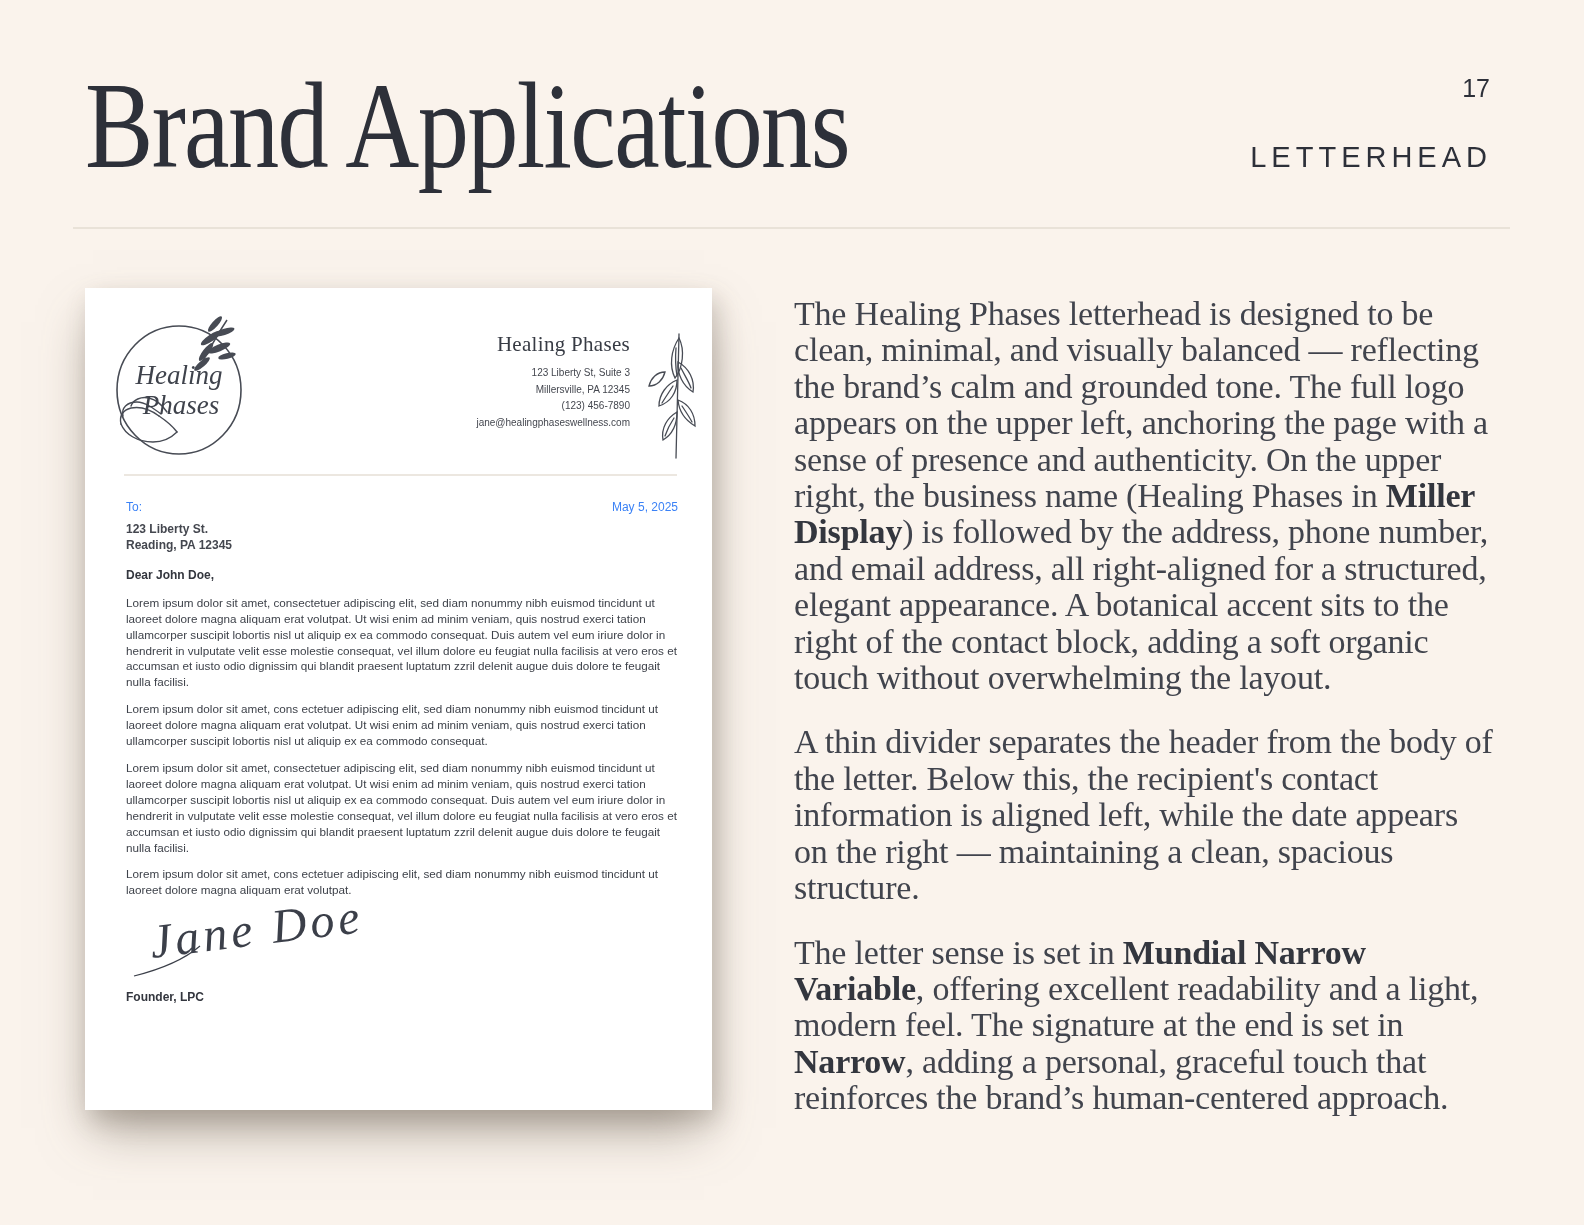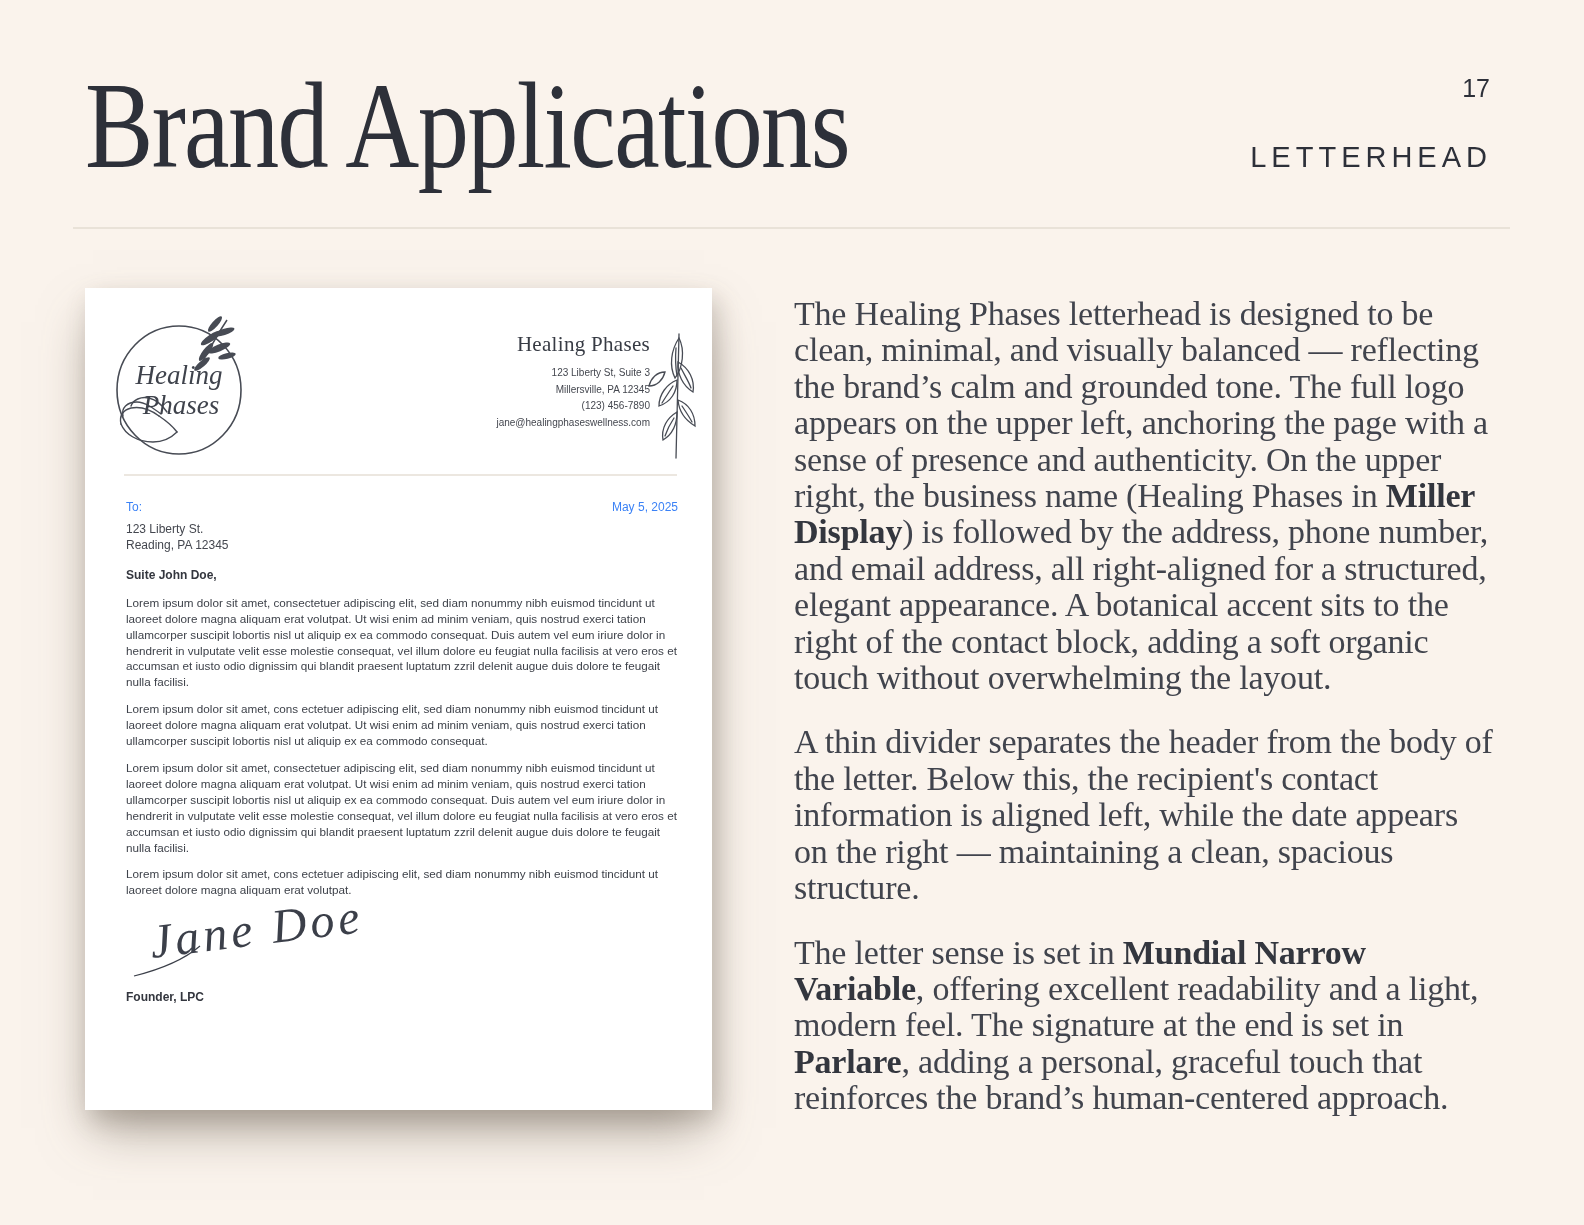"Healing Phases" .company-block { right: 62px -> 82px }
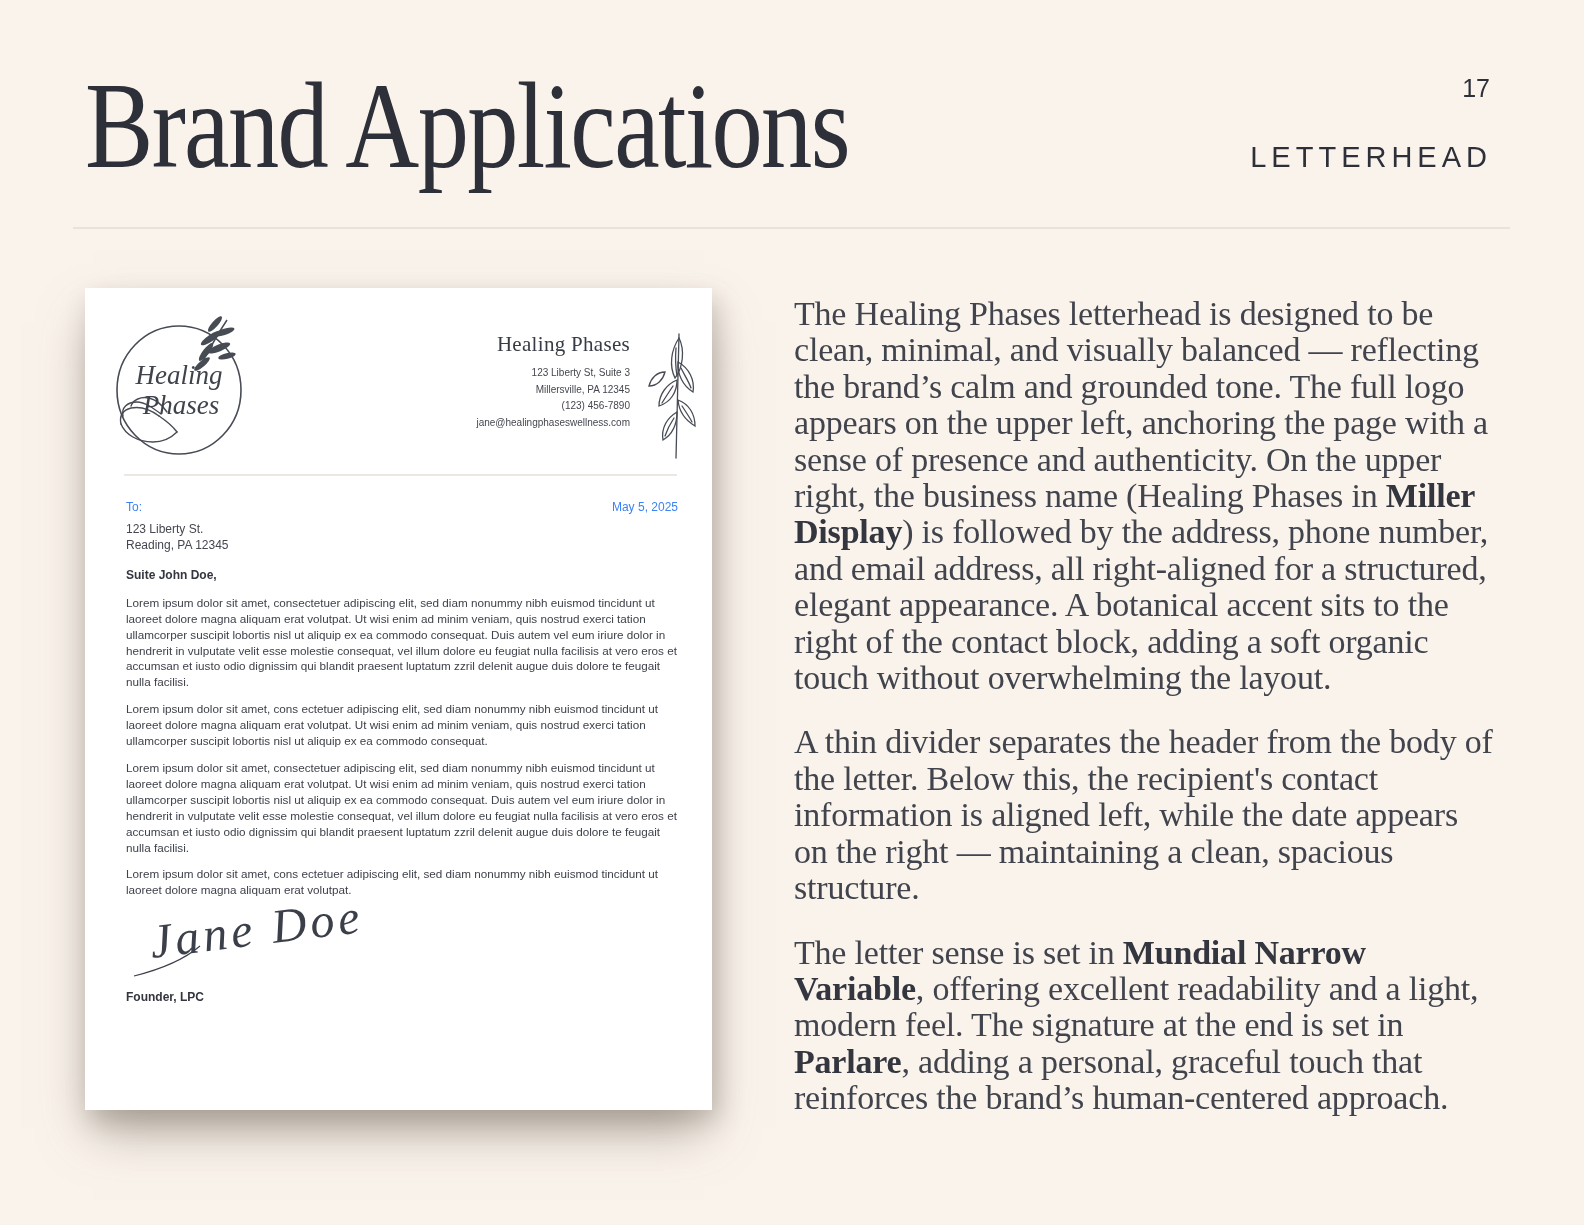"123 Liberty St." .recipient-addr { font-weight: none -> bold }
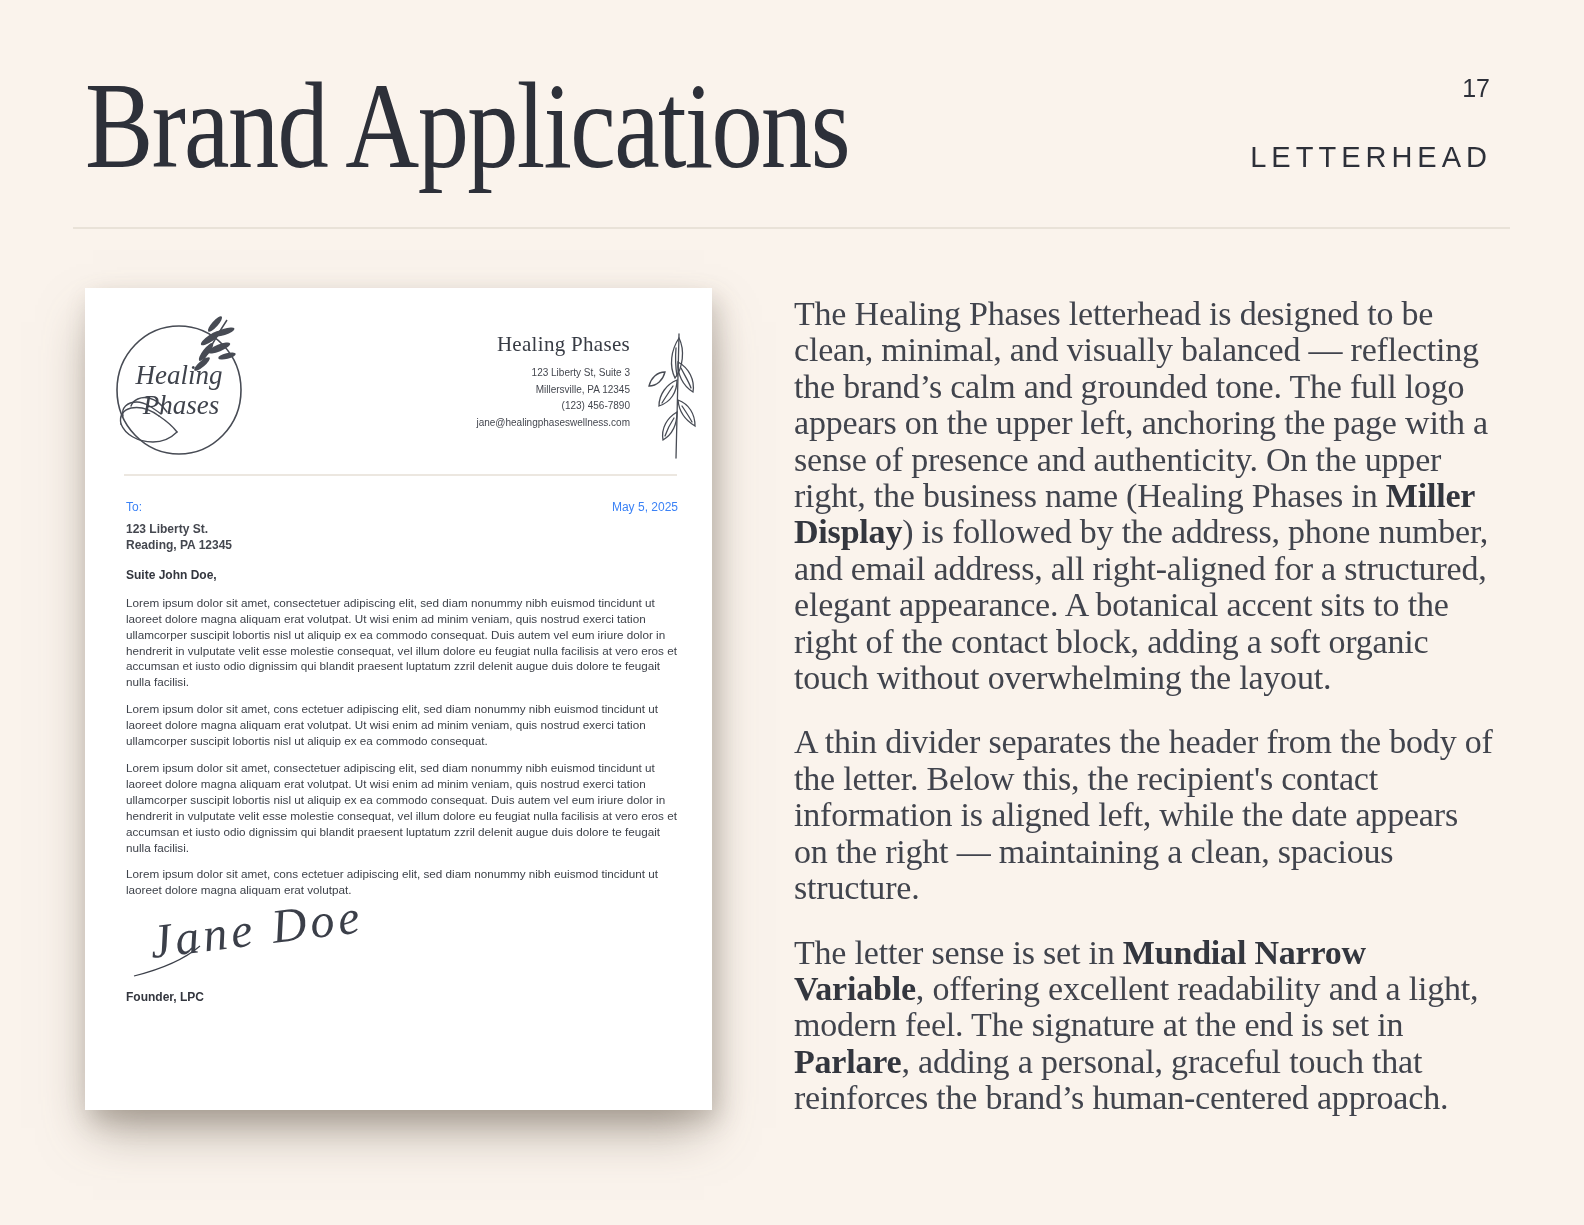"Suite John Doe," div.salutation { text: Suite -> Dear }
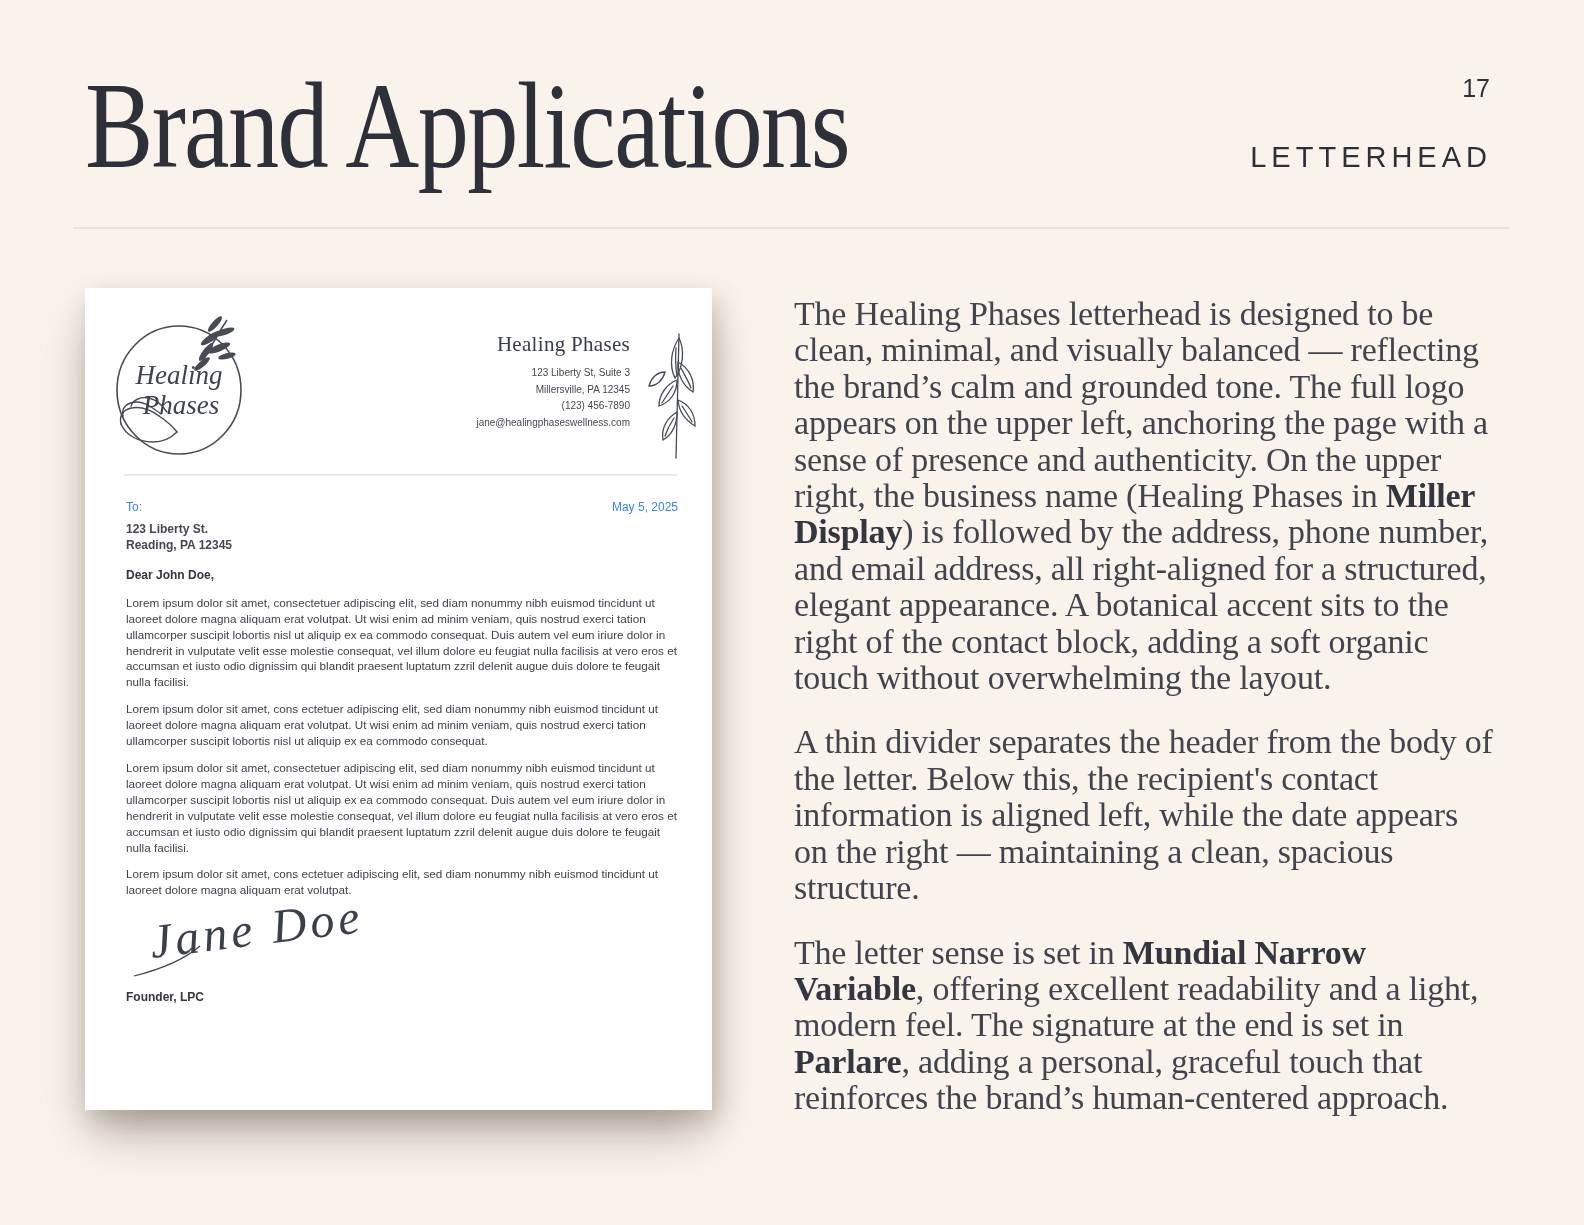"Parlare" b { text: Parlare -> Narrow }
